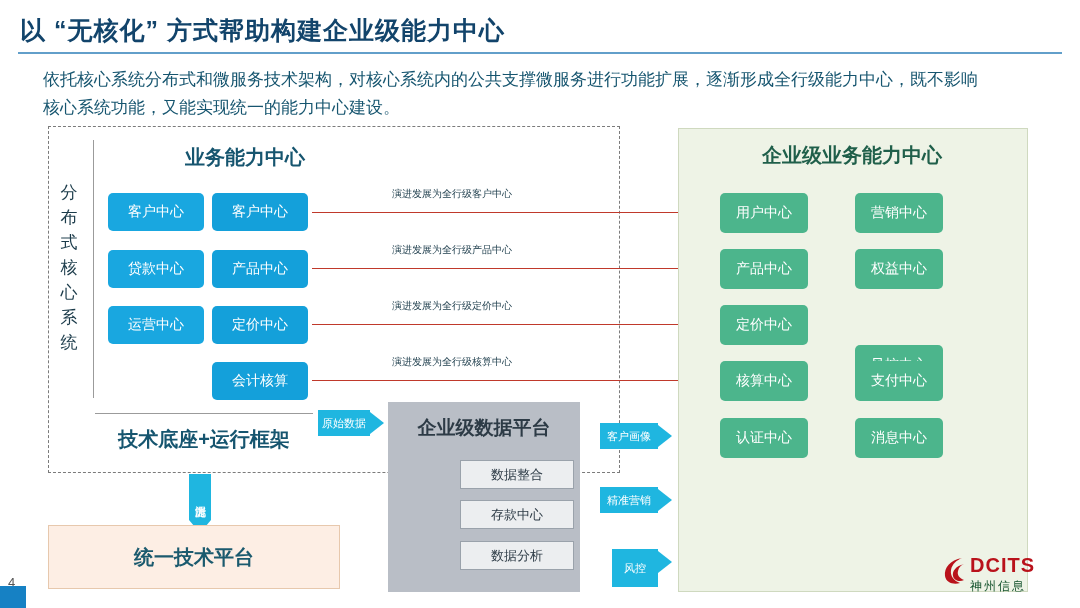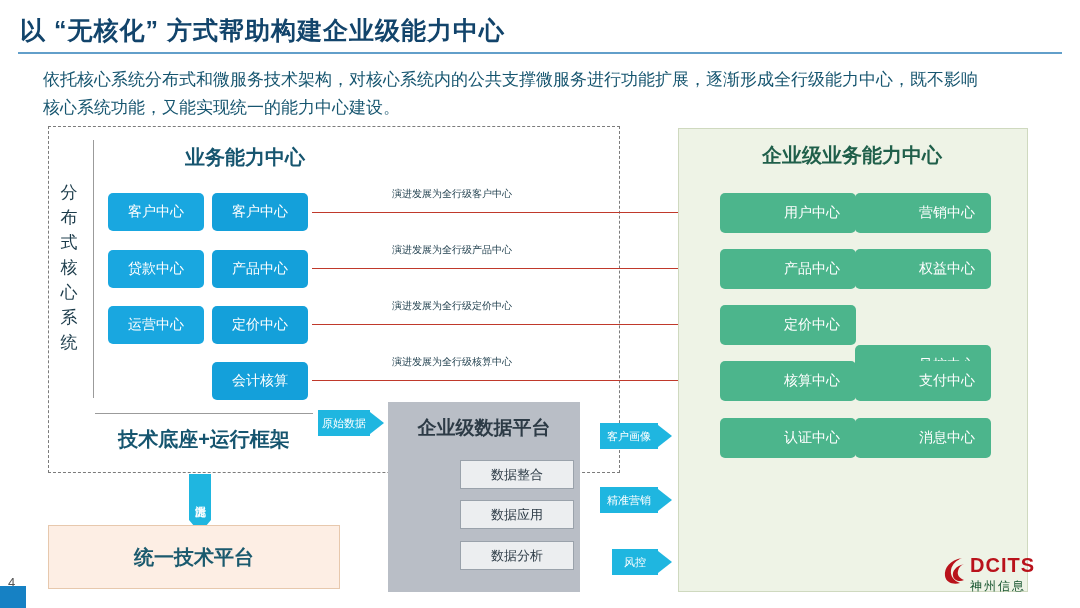"用户中心" .gcap { padding-left: 48px -> none }
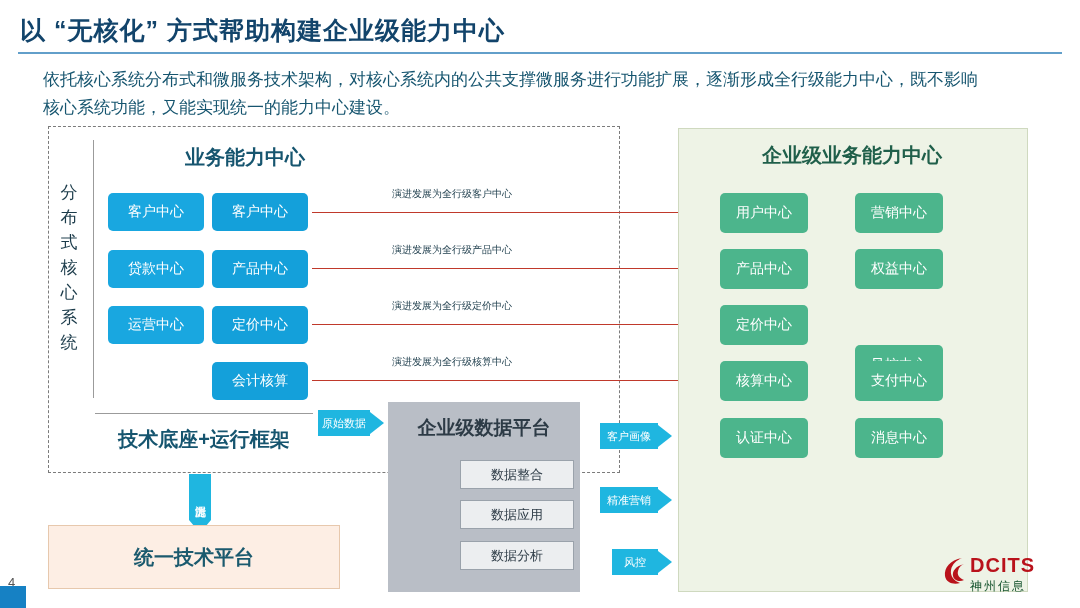"数据应用" div.dp-item { text: 数据应用 -> 存款中心 }
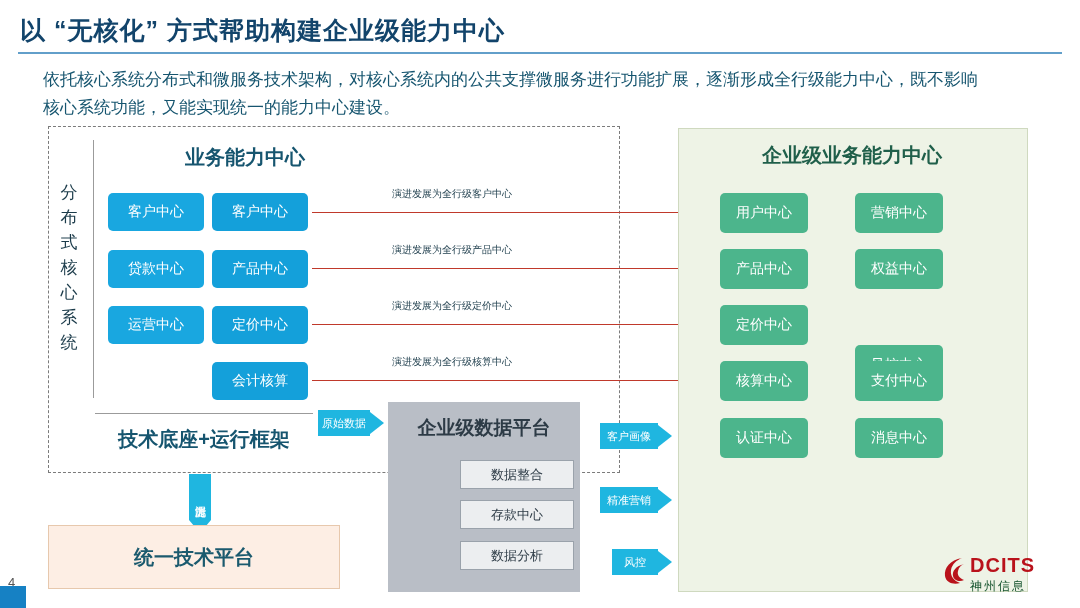"风控" div.cyan-tag { height: 26px -> 38px }
